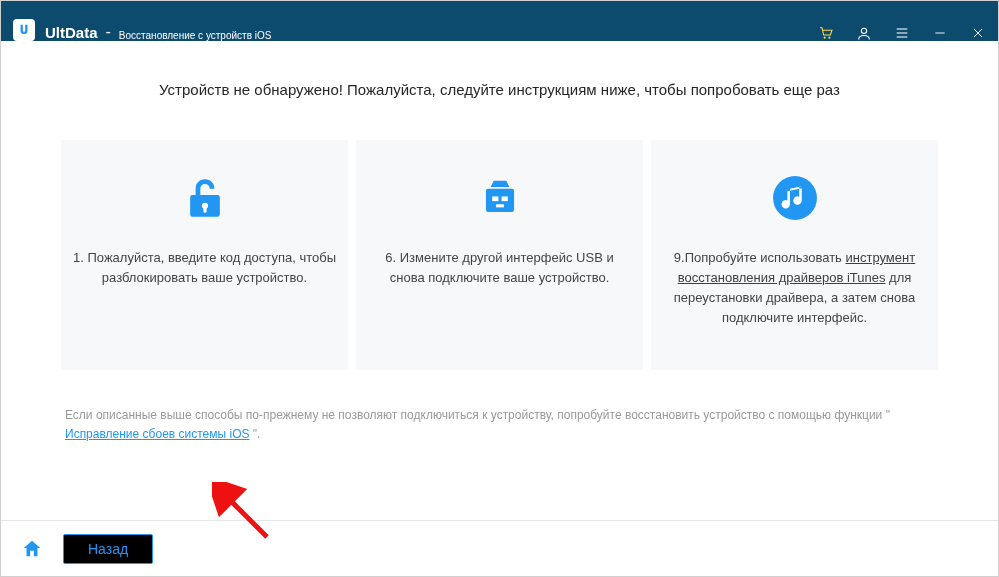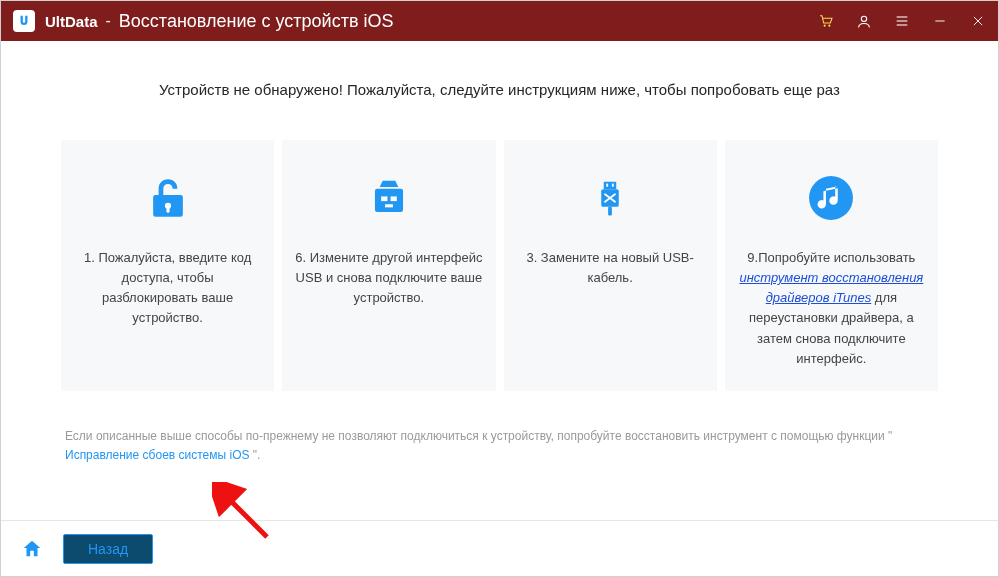"UltData" .titlebar { align-items: center -> flex-end; background: #7f1d1d -> #0c4a6e }
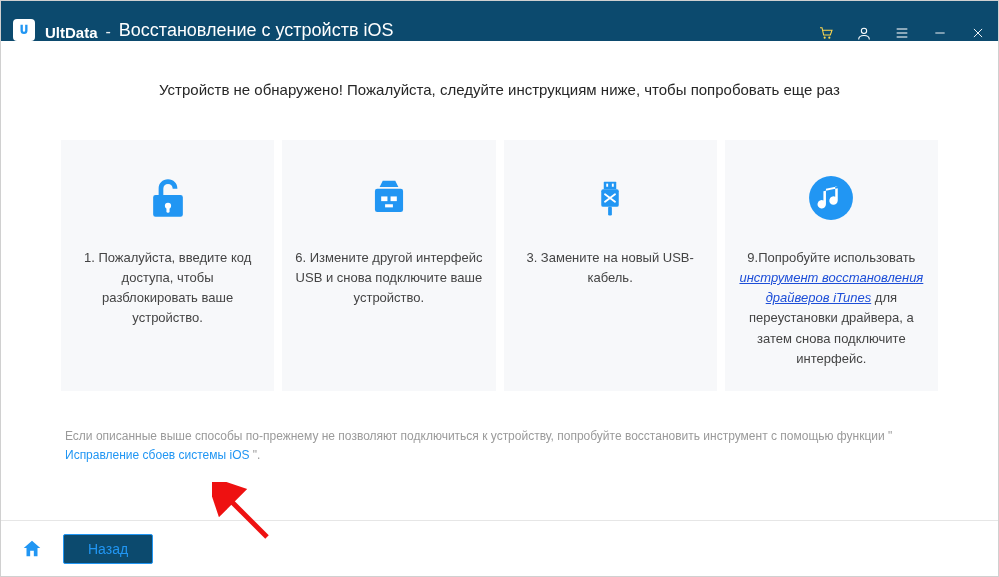"Восстановление с устройств iOS" .subtitle { font-size: 18px -> 10px }
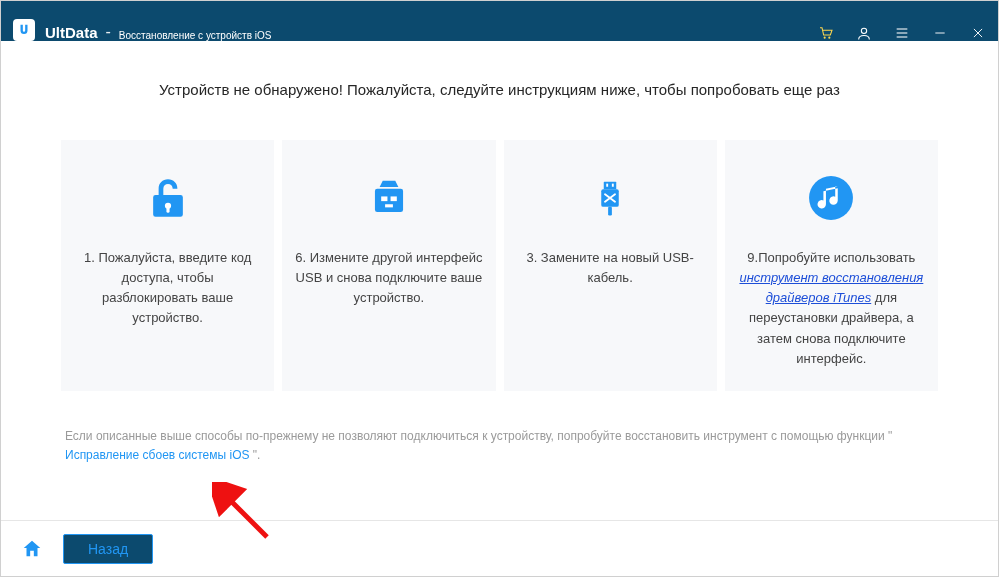"3. Замените на новый USB-кабель." div.card { html: <div> <div> <svg> <rect></rect> <rect></rect> <rect></rect> <rect></rect> <path></path> <rect></rect> </svg> </div> <div>3. Замените на новый USB-кабель.</div> </div> -> none }
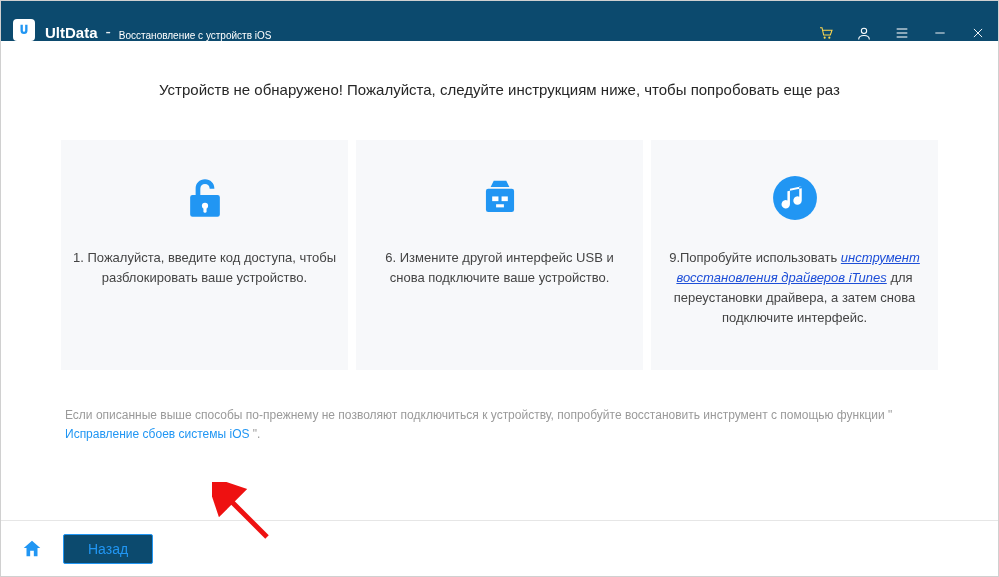"инструмент восстановления драйверов" .card a { color: #1d4ed8 -> #404040; font-style: italic -> none }
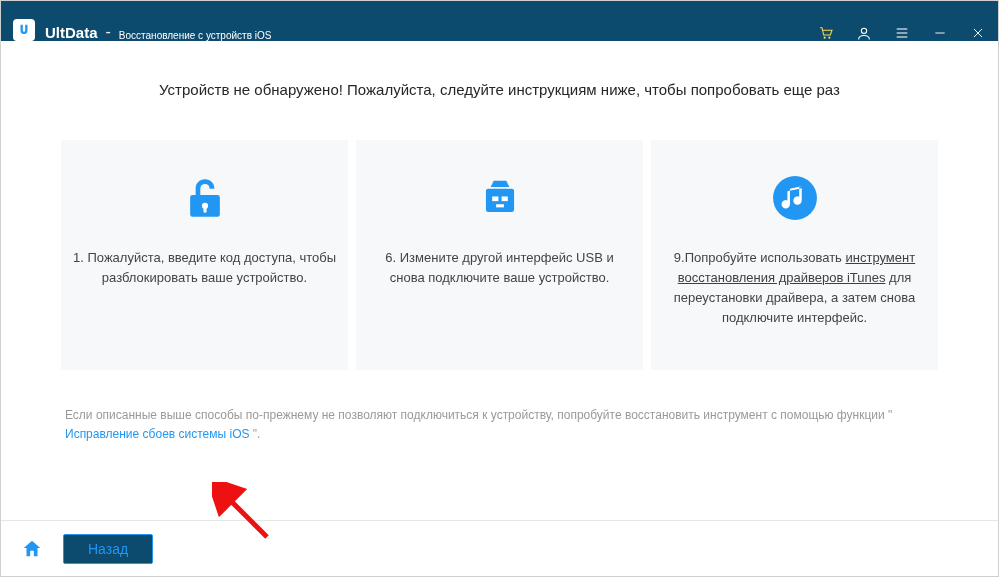"Если описанные выше способы по-прежнему" span { text: инструмент -> устройство }
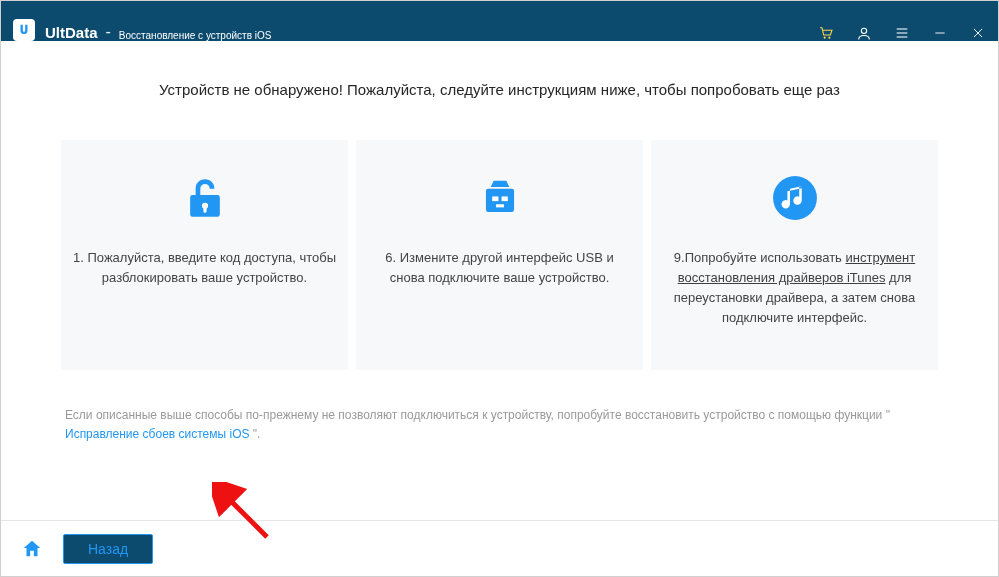"Исправление сбоев системы iOS" .footnote a { text-decoration: none -> underline }
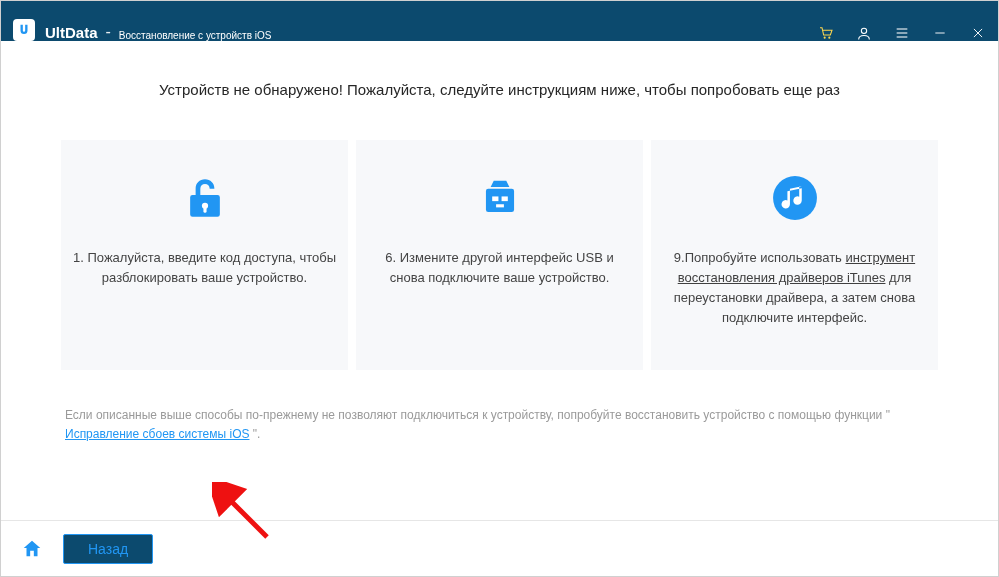"Назад" .back-btn { background: #0c4a6e -> #000000 }
